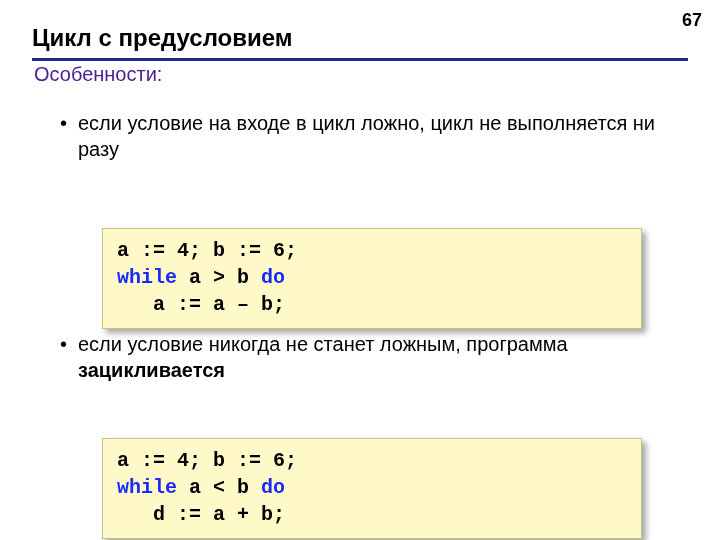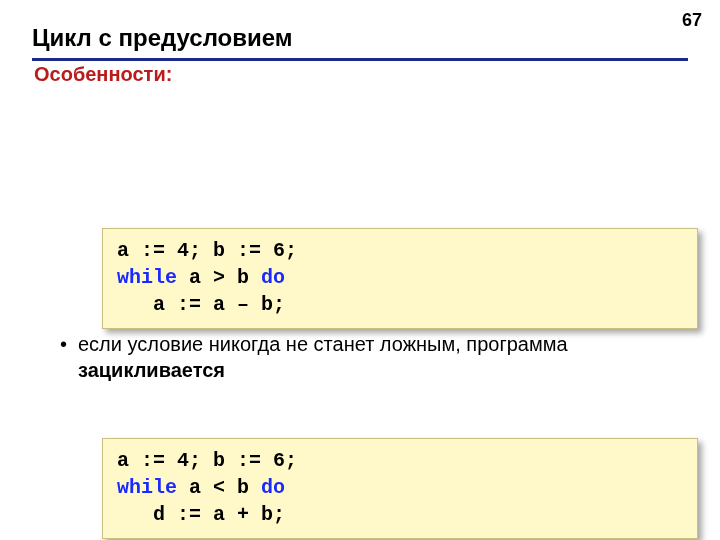"Особенности:" .subhead { color: #b91c1c -> #4c1d95; font-weight: bold -> normal }
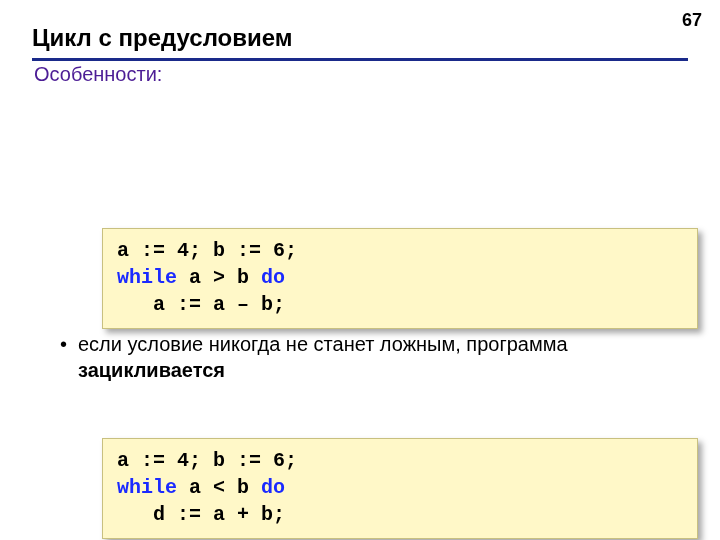"если условие на входе в" li { html: none -> <li> <span>если условие на входе в цикл ложно, цикл не выполняется ни разу</span> </li> }
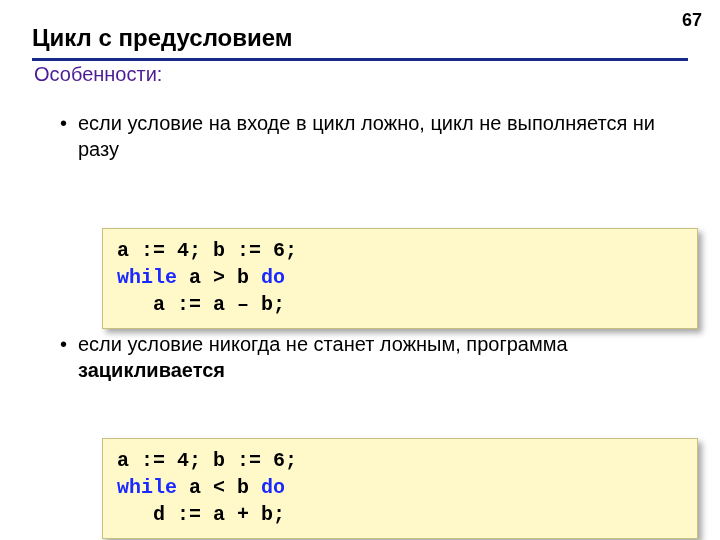"a := 4; b :=" .code-block { width: 596px -> 540px }
